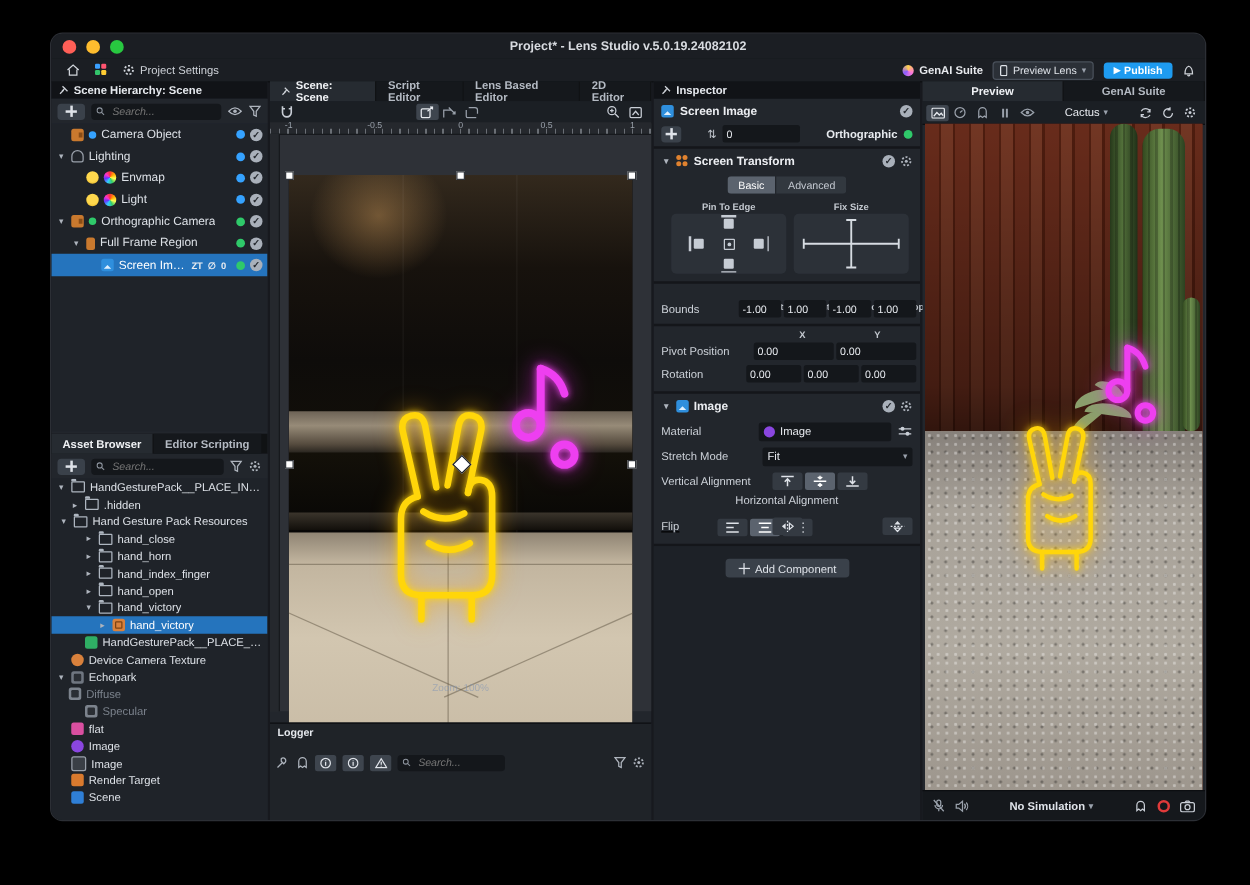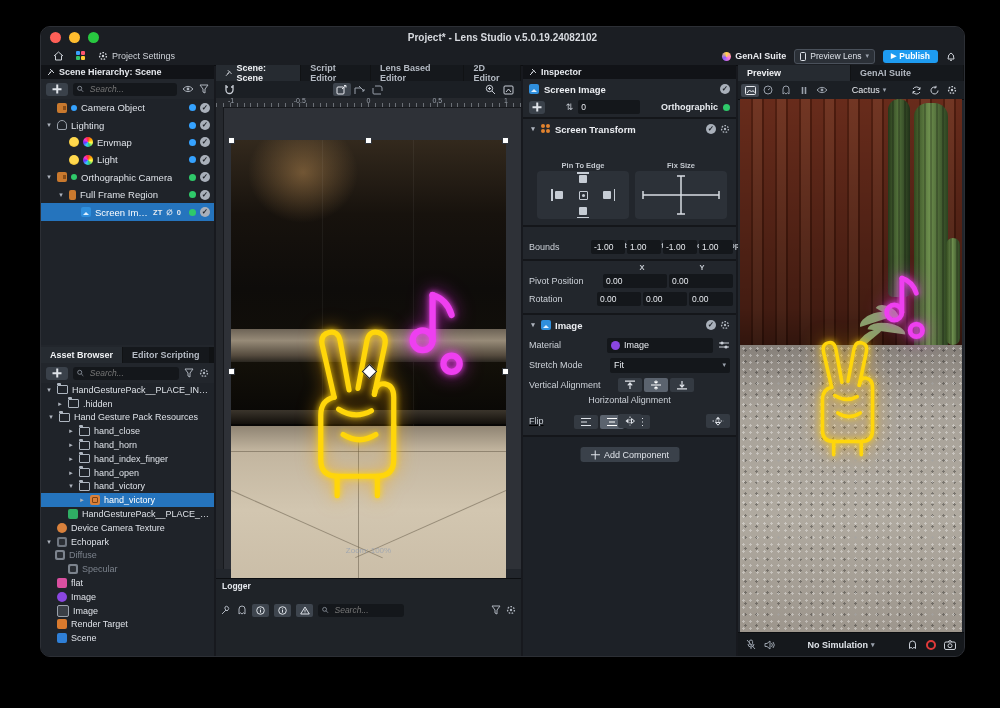"Scene: Scene" .ptab { justify-content: none -> center }
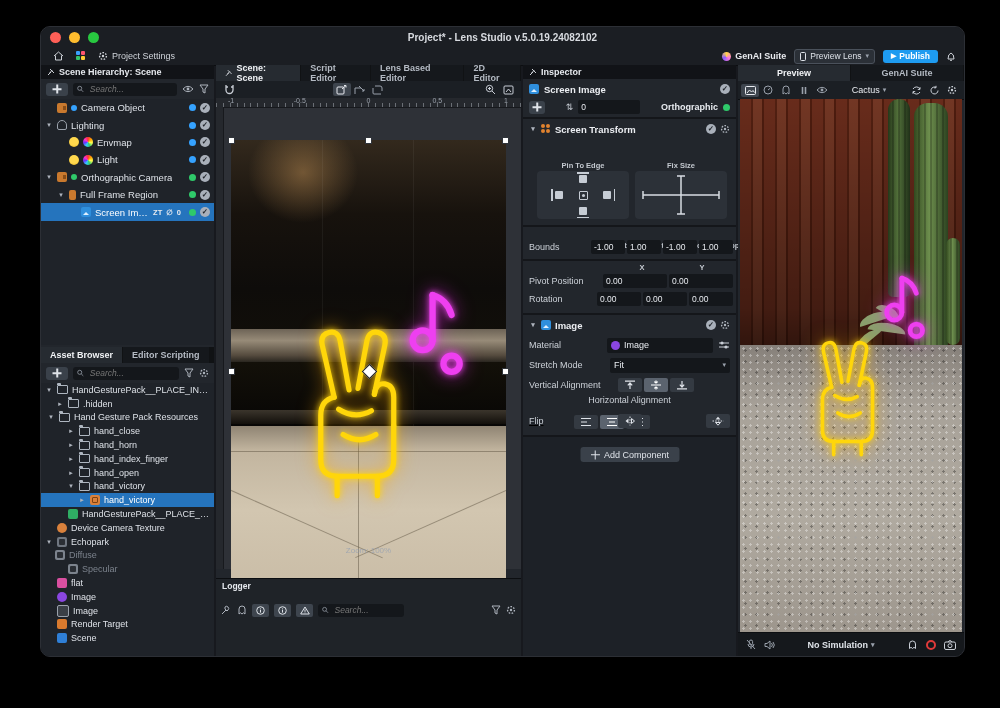"Basic" div { html: none -> <div> <span> <span>Basic</span> <span>Advanced</span> </span> </div> }
